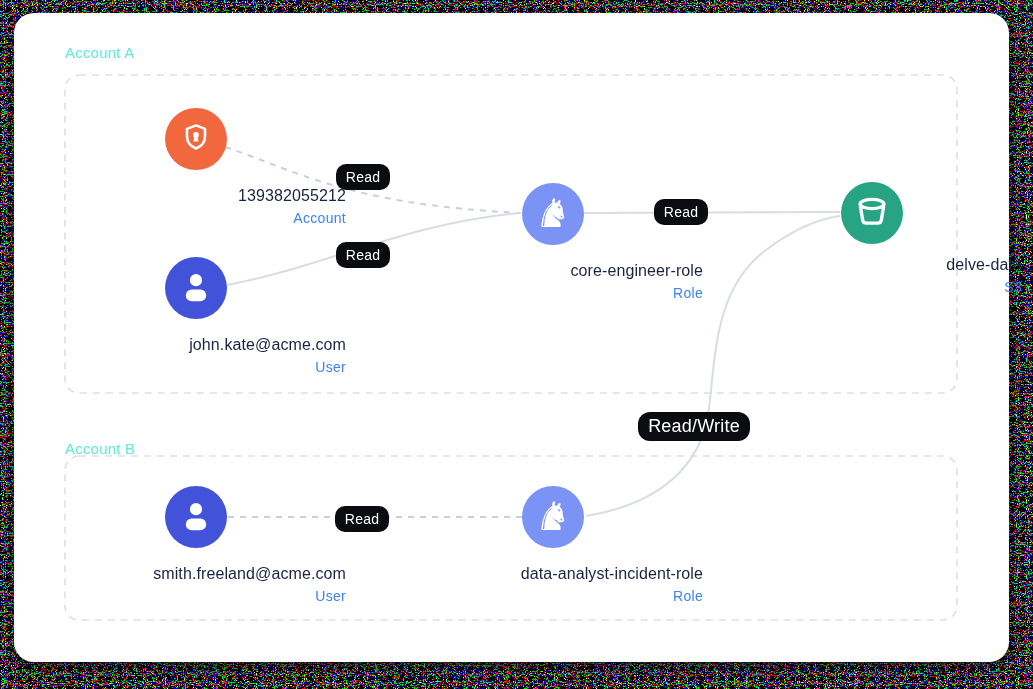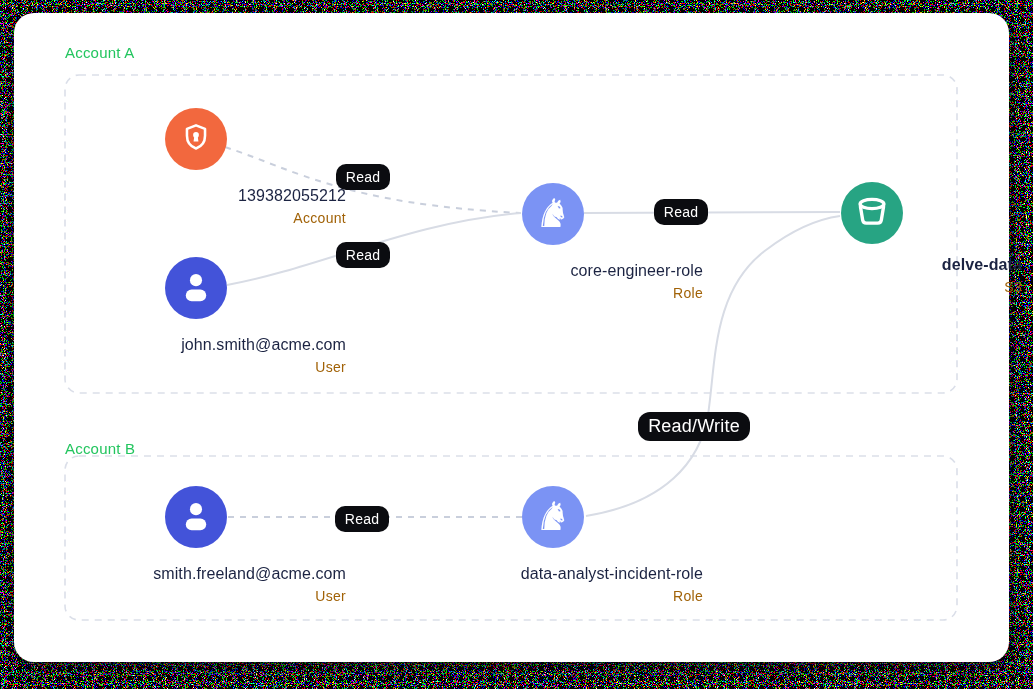"Account A" .section-label { color: #22c55e -> #5eead4 }
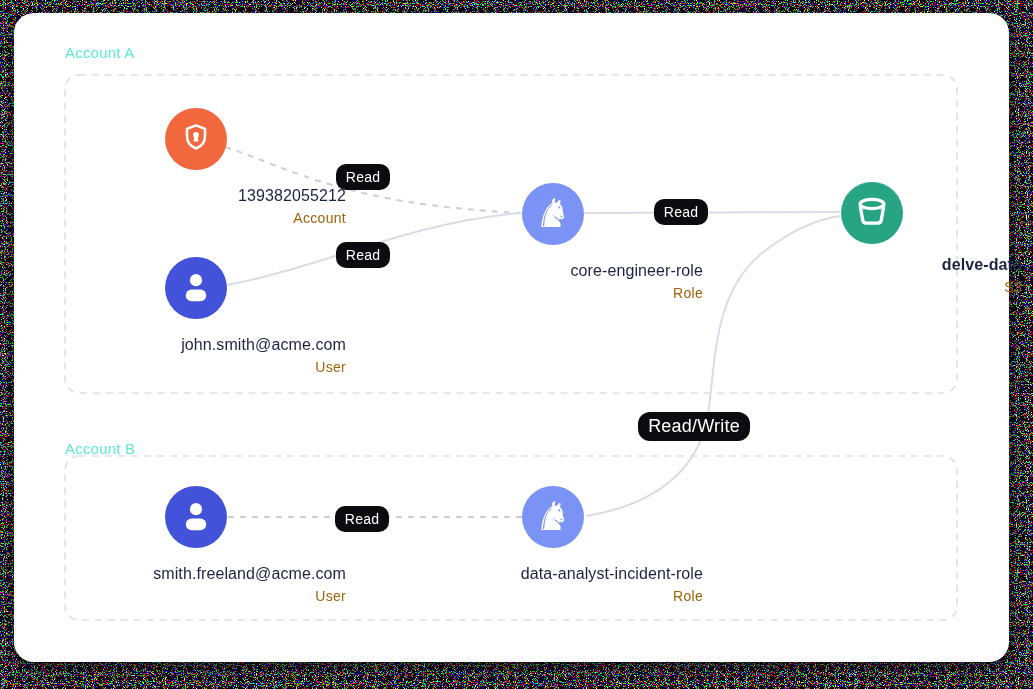"Account" .node .sublabel { color: #a16207 -> #3b82f6 }
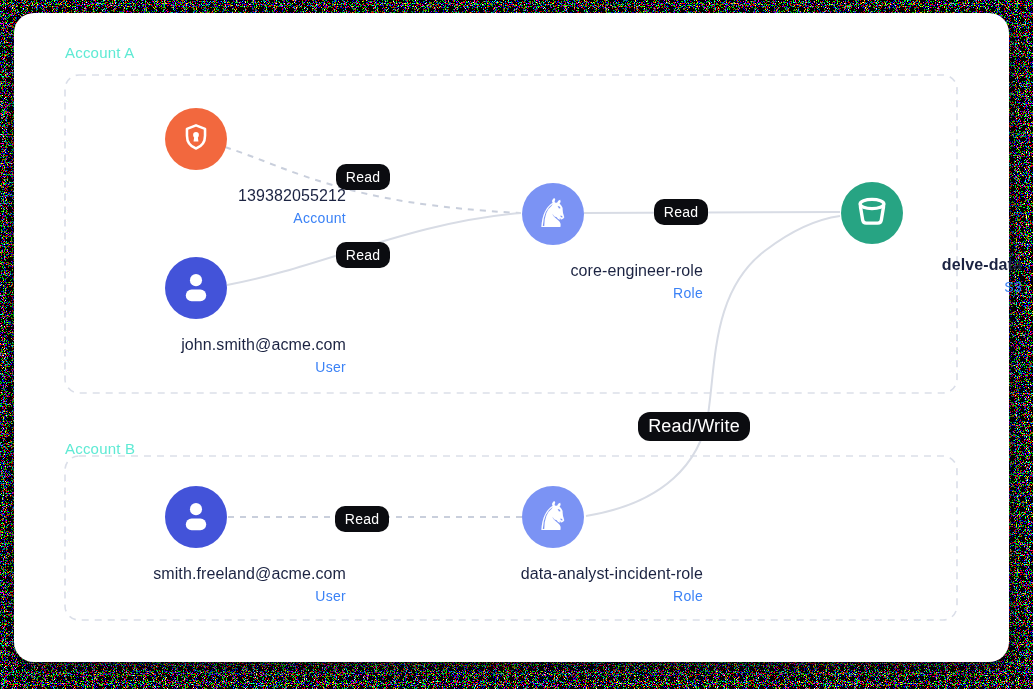"delve-data" .node .label.bold { font-weight: 700 -> 400 }
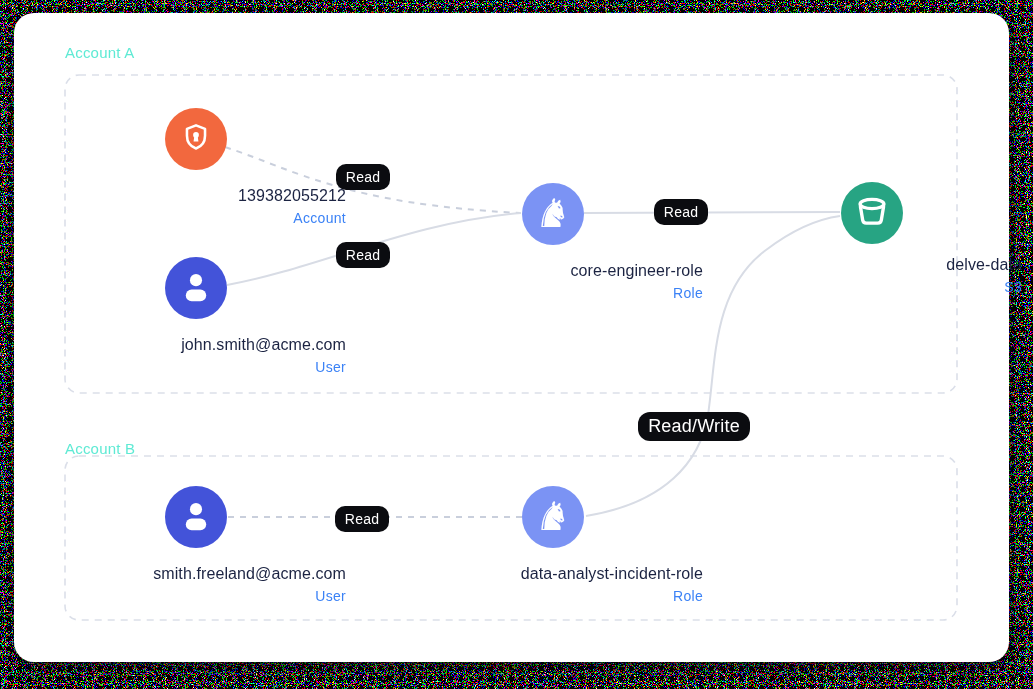"john.smith@acme.com" div.label { text: john.smith@acme.com -> john.kate@acme.com }
